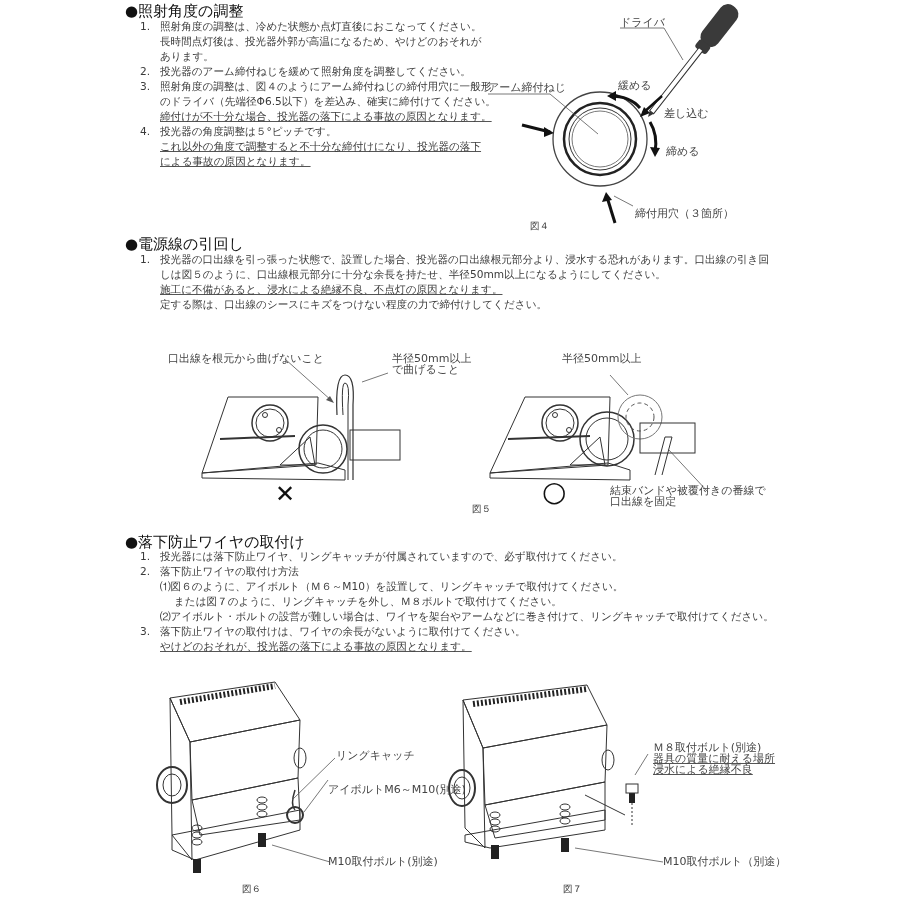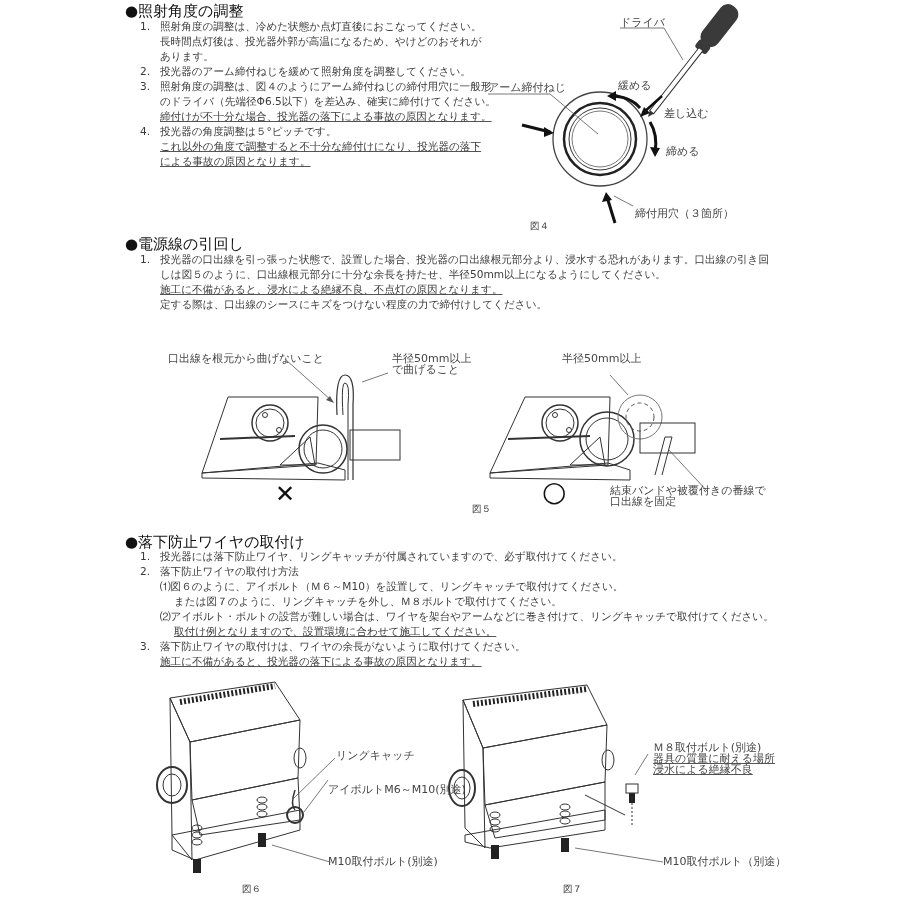"取付け例となりますので、設置環境に合わせて施工してください。" div.ln { html: <div><span></span><span>取付け例となりますので、設置環境に合わせて施工してください。</span></div> -> none }
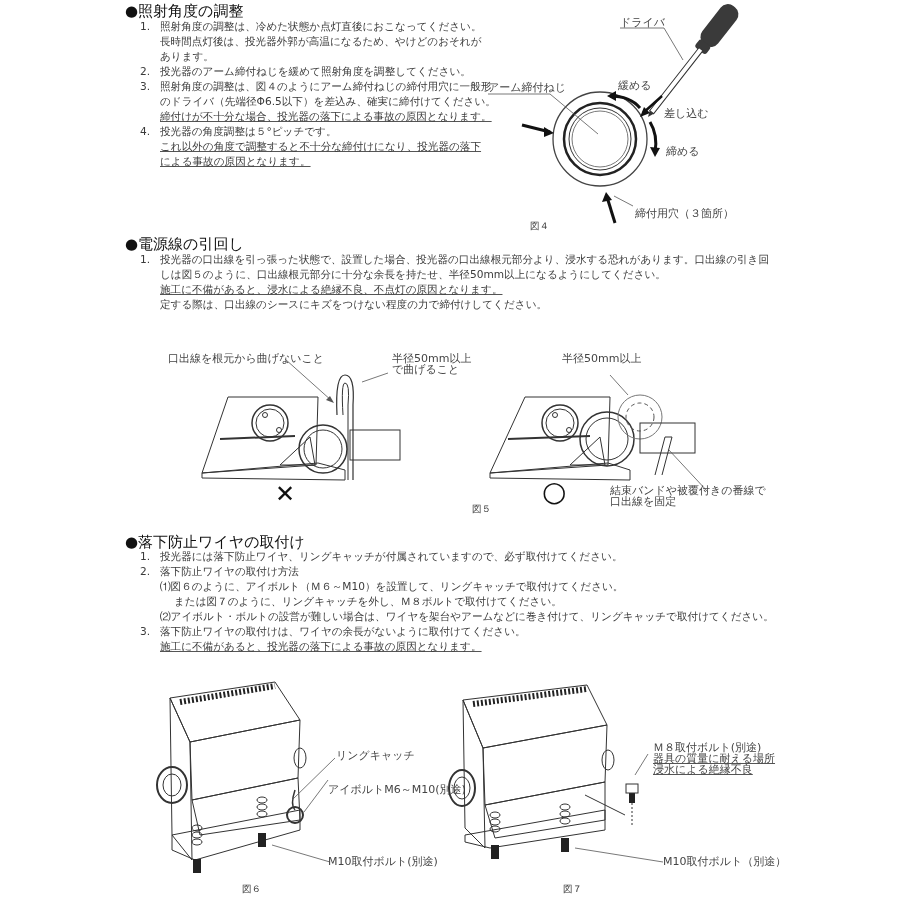"施工に不備があると、投光器の落下による事故の原因となります。" span.u { text: 施工に不備があると -> やけどのおそれが }
